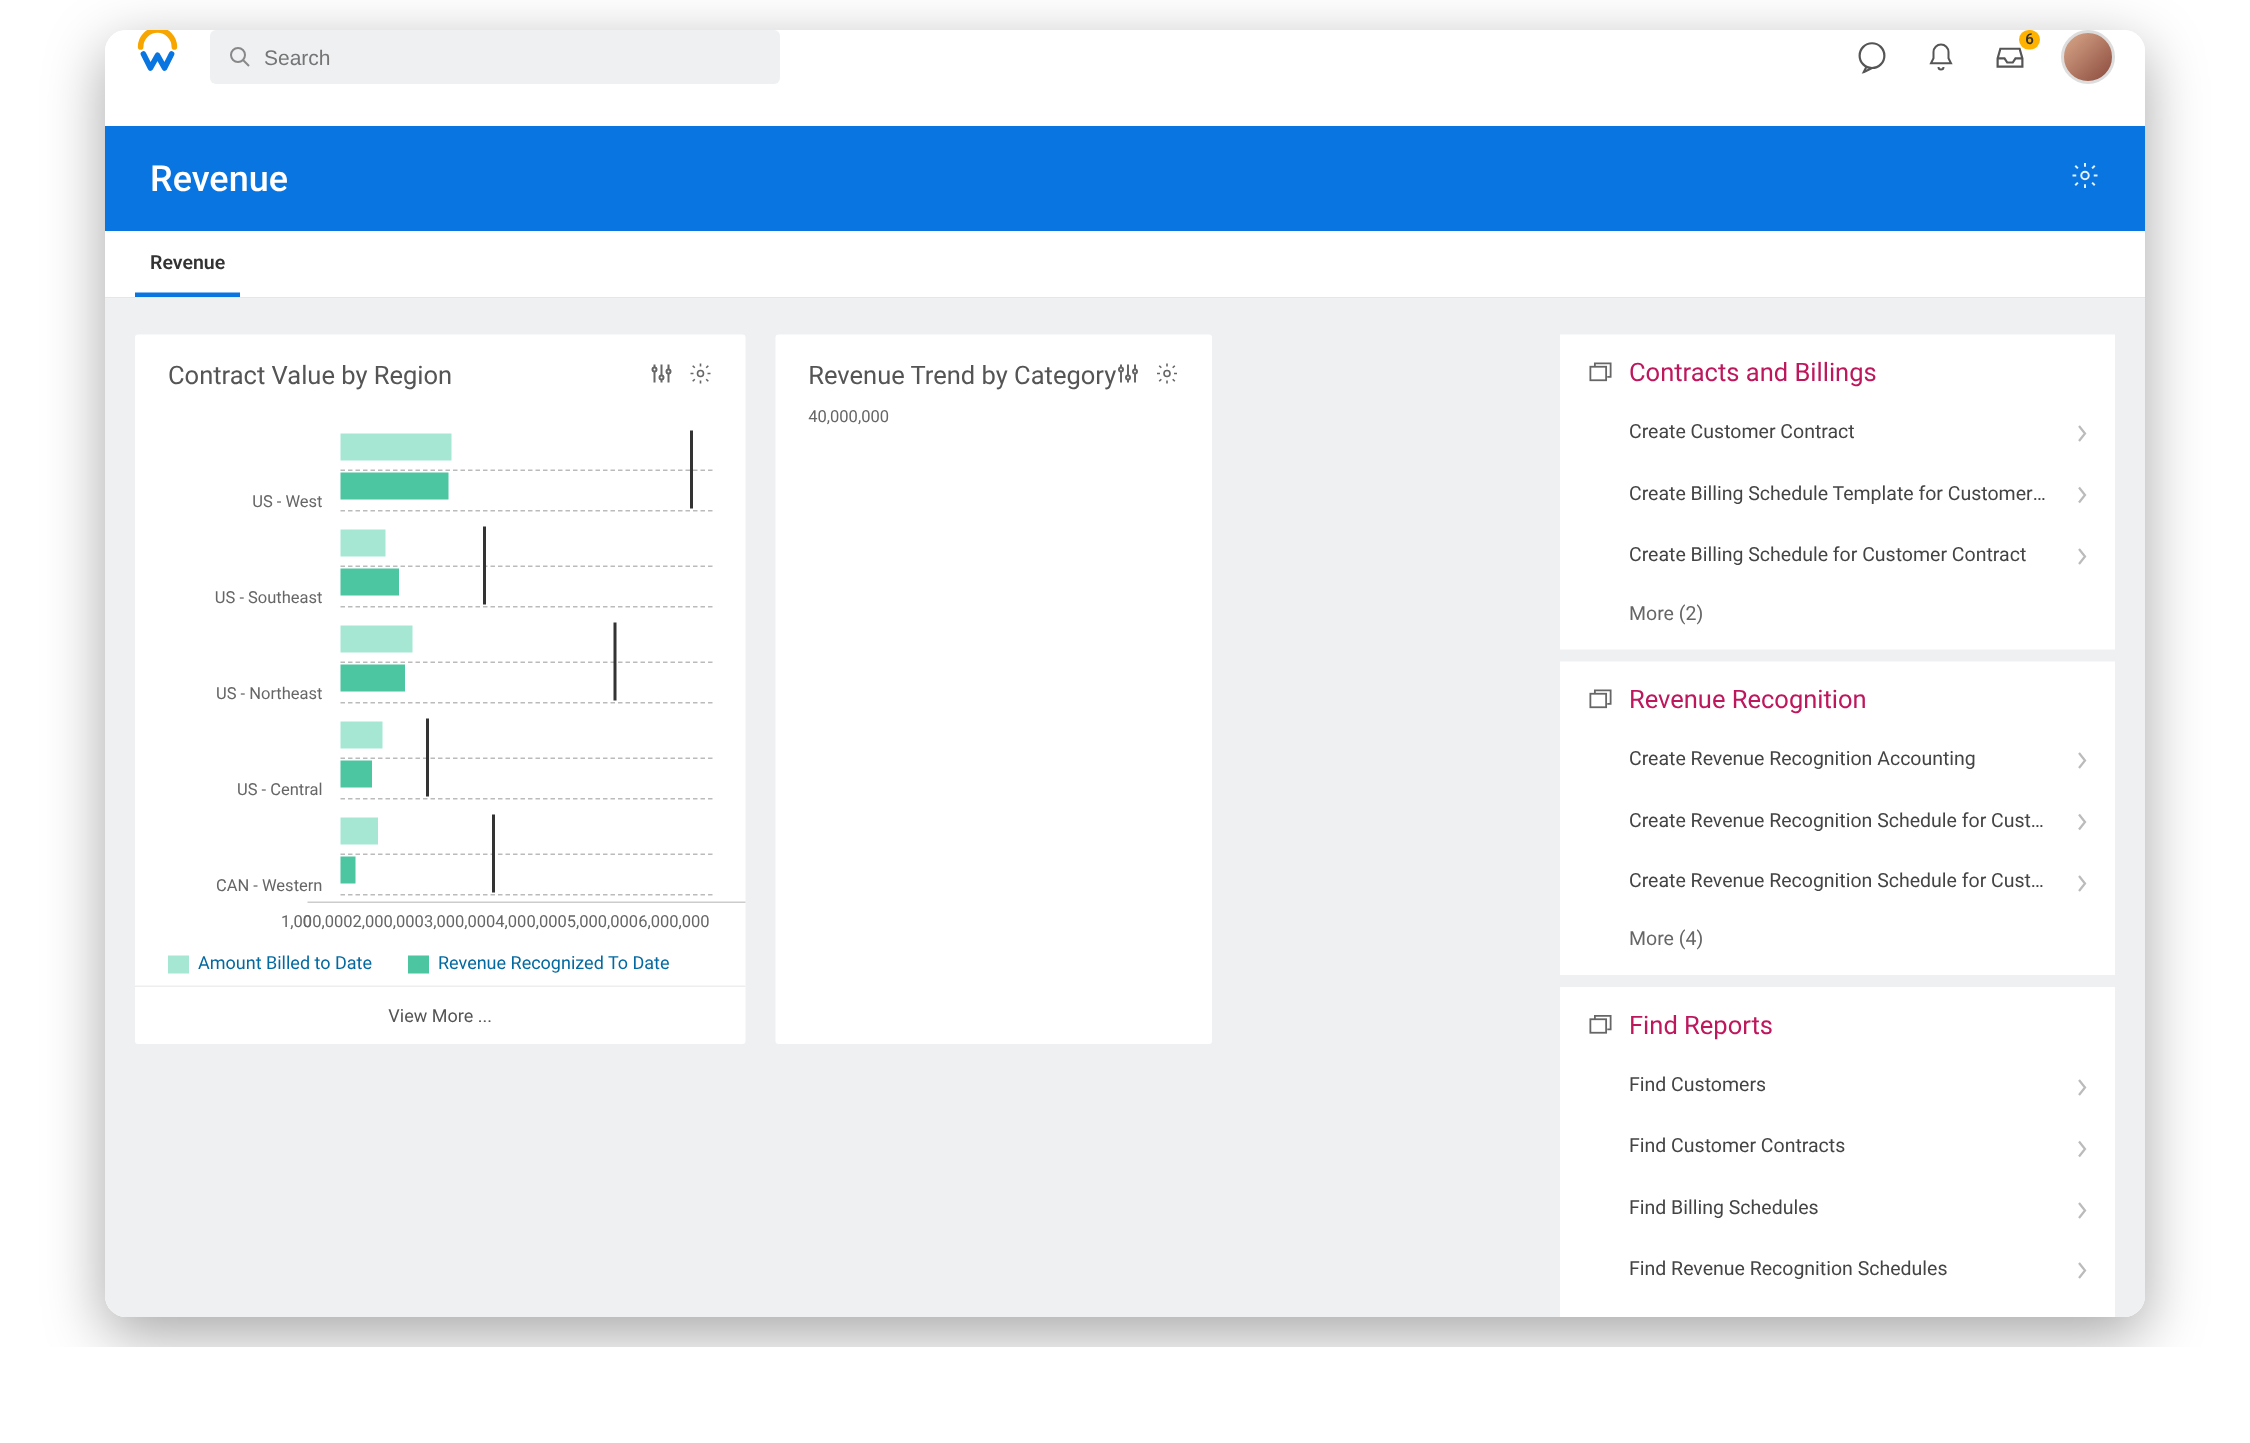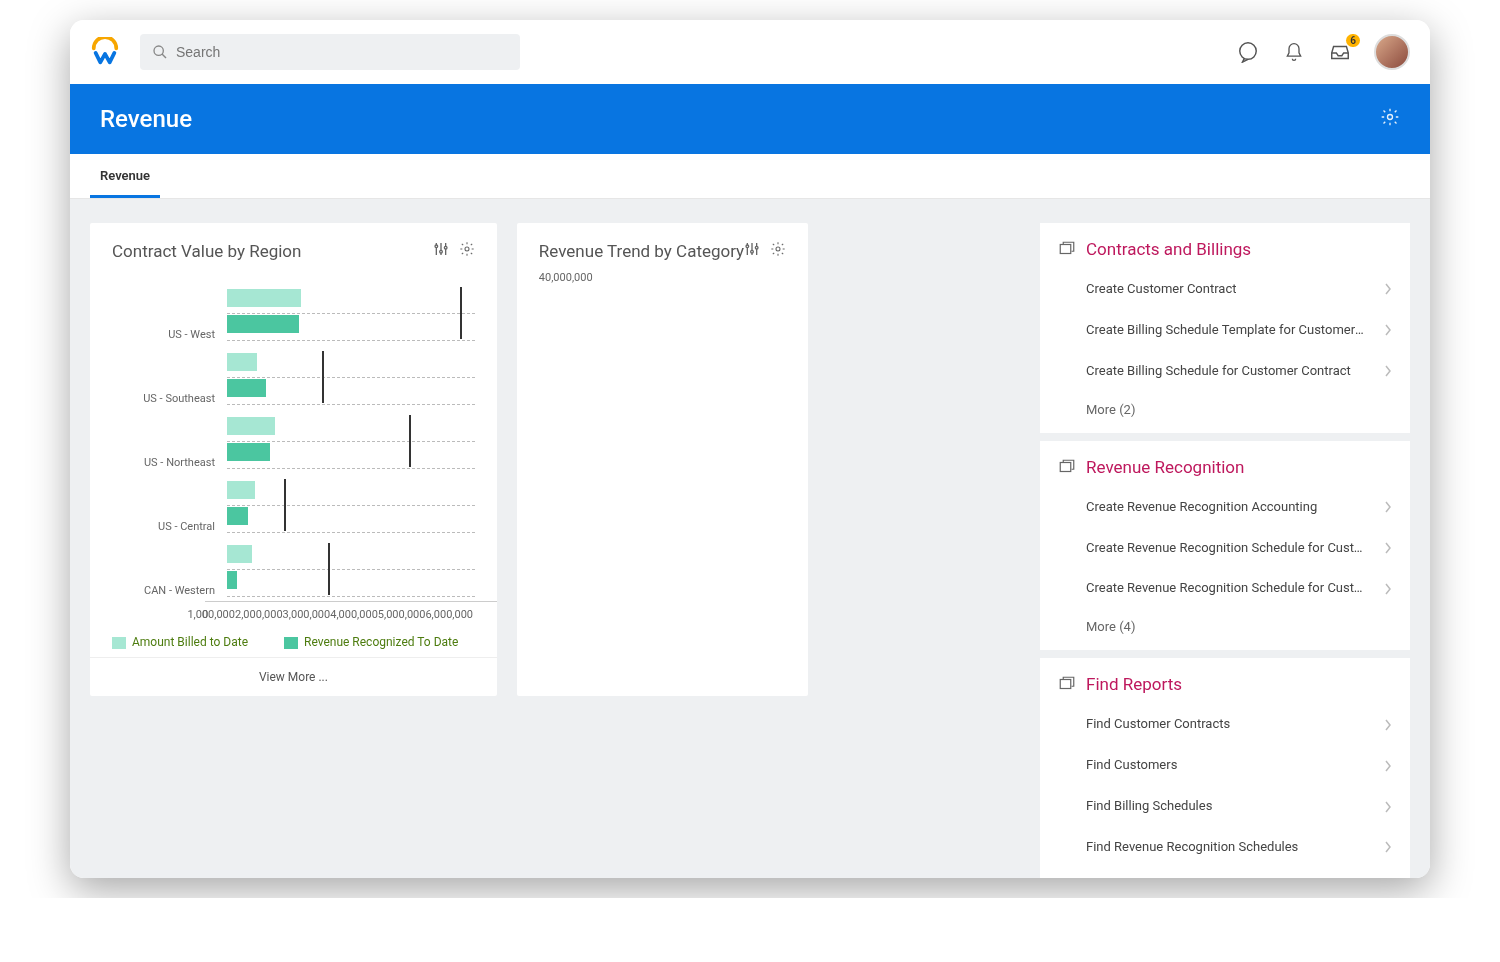"Search" .topbar { align-items: center -> flex-start }
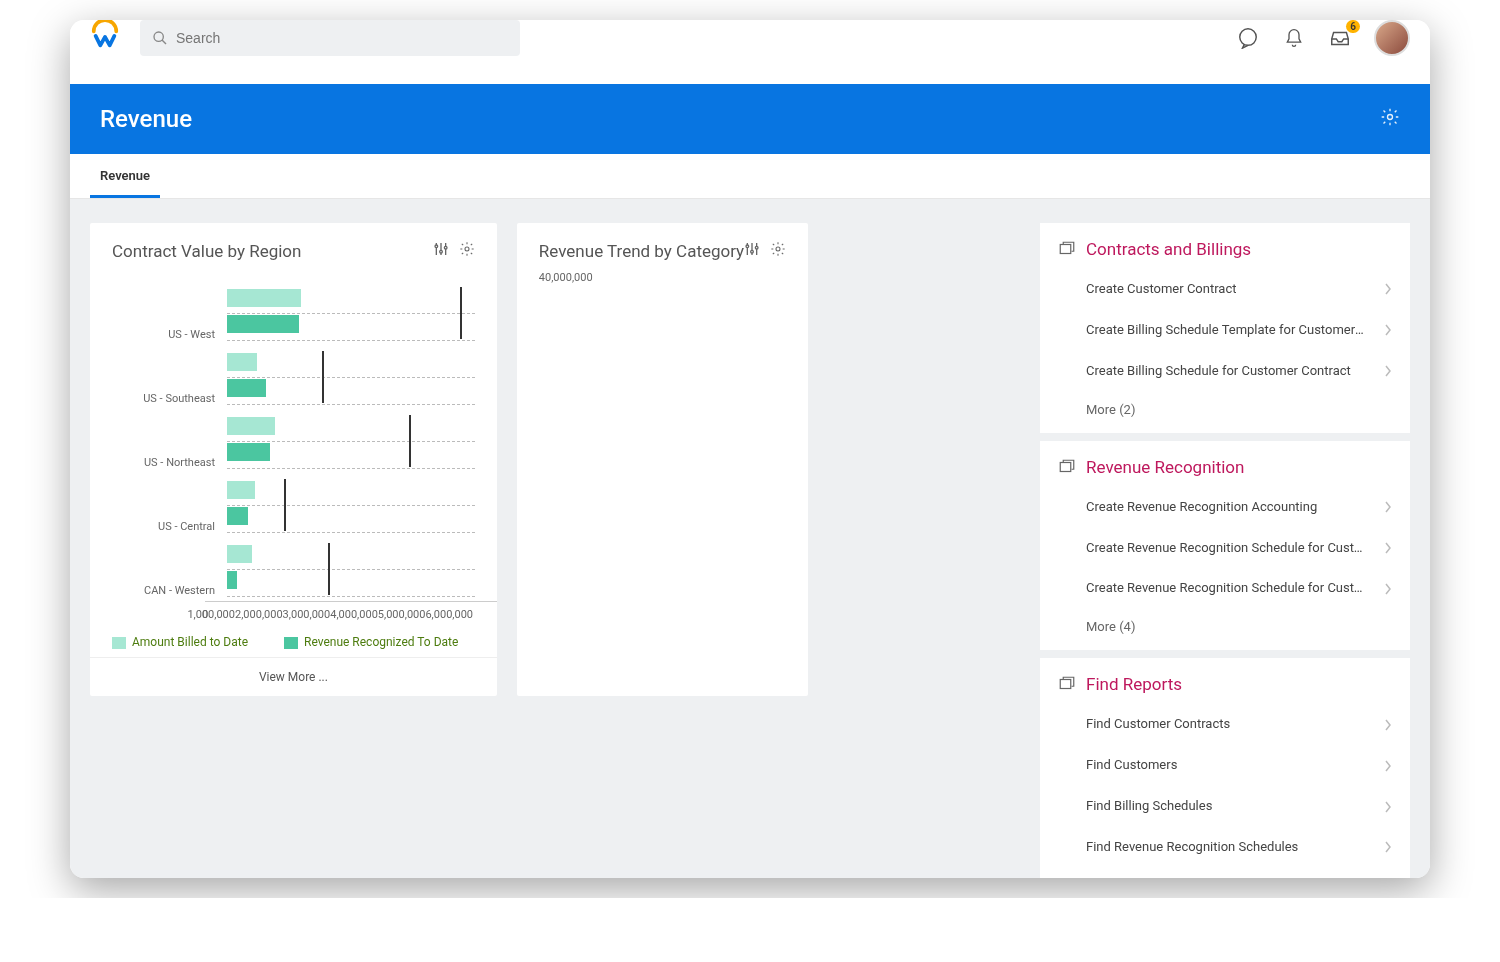"Amount Billed to Date" .legend { color: #4d7c0f -> #0369a1; gap: 36px -> 24px }
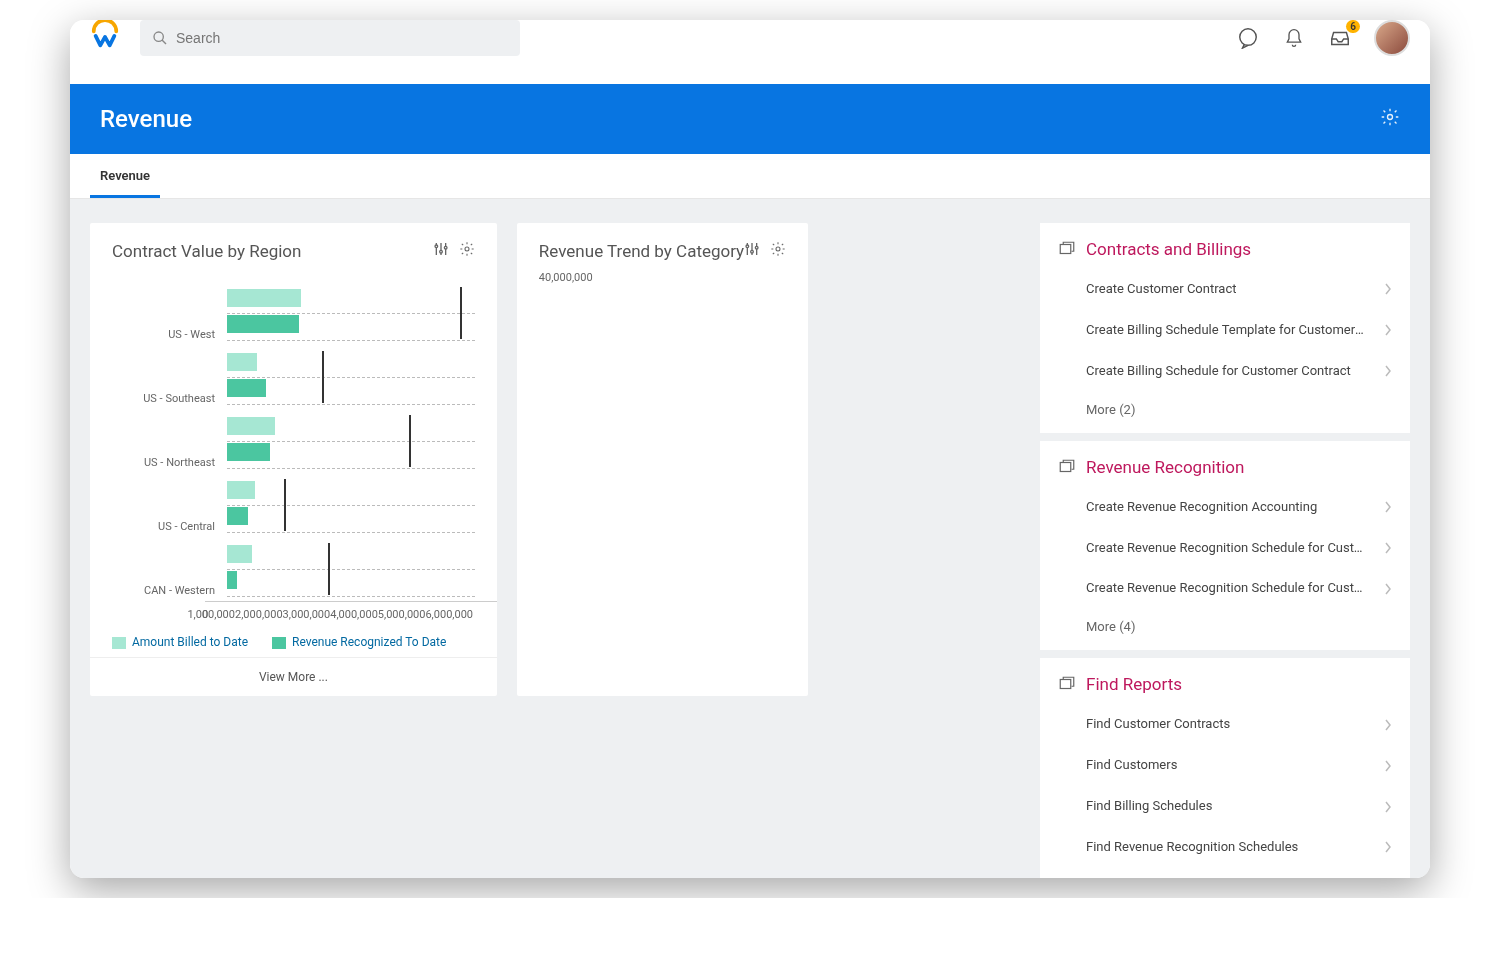"Find Customer Contracts" div.side-link { order: before "Find Customers" -> after "Find Customers" }
